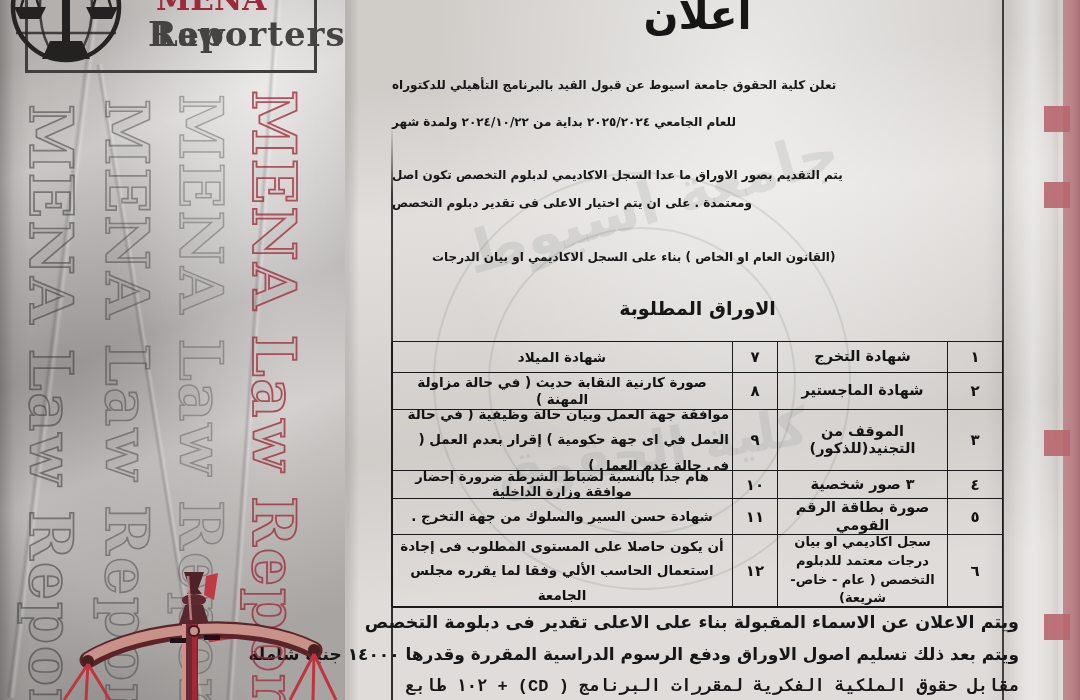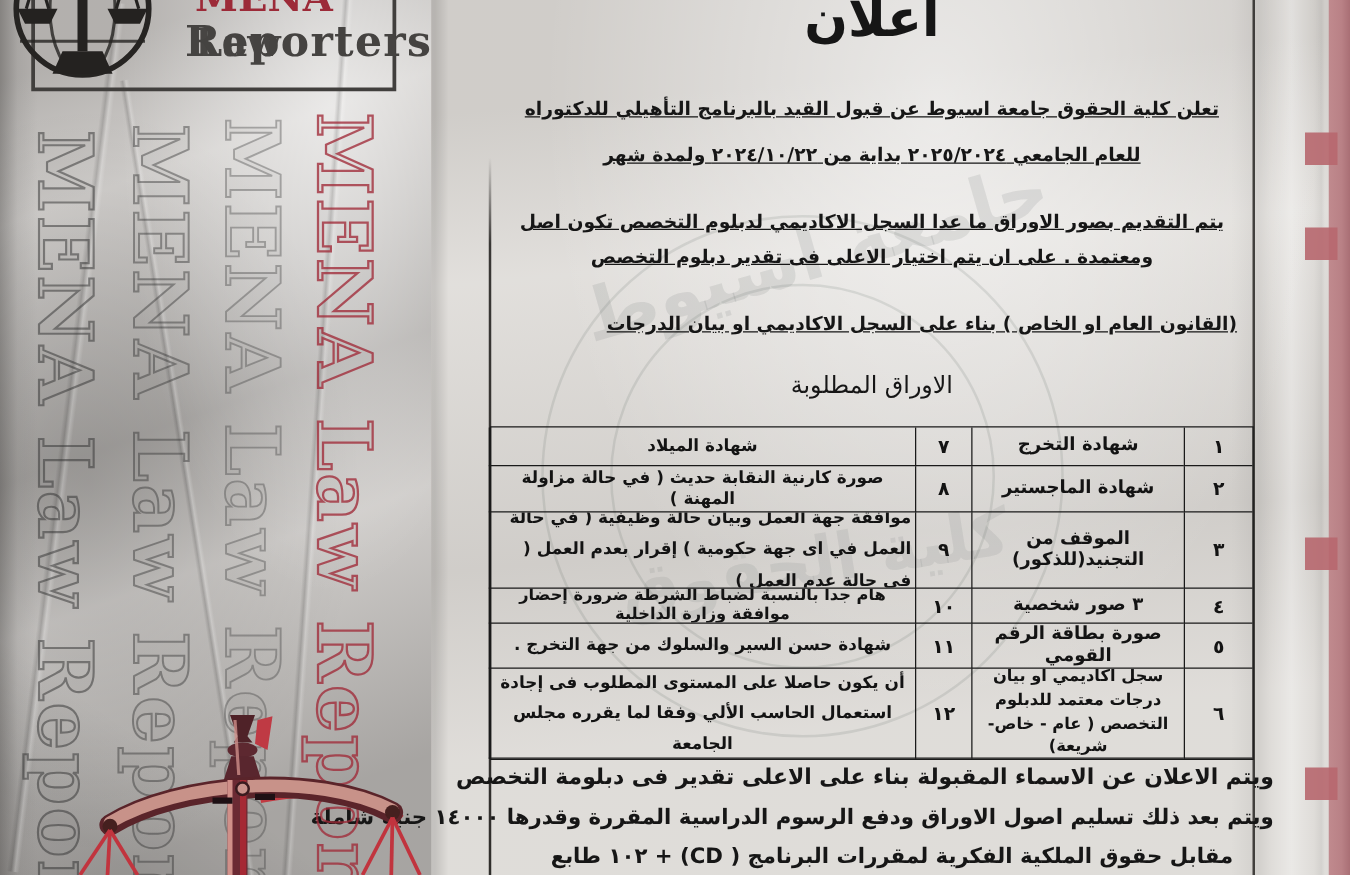"تعلن كلية الحقوق جامعة اسيوط" .il { font-size: 15px -> 12px; text-align: center -> left; text-decoration: underline -> none }
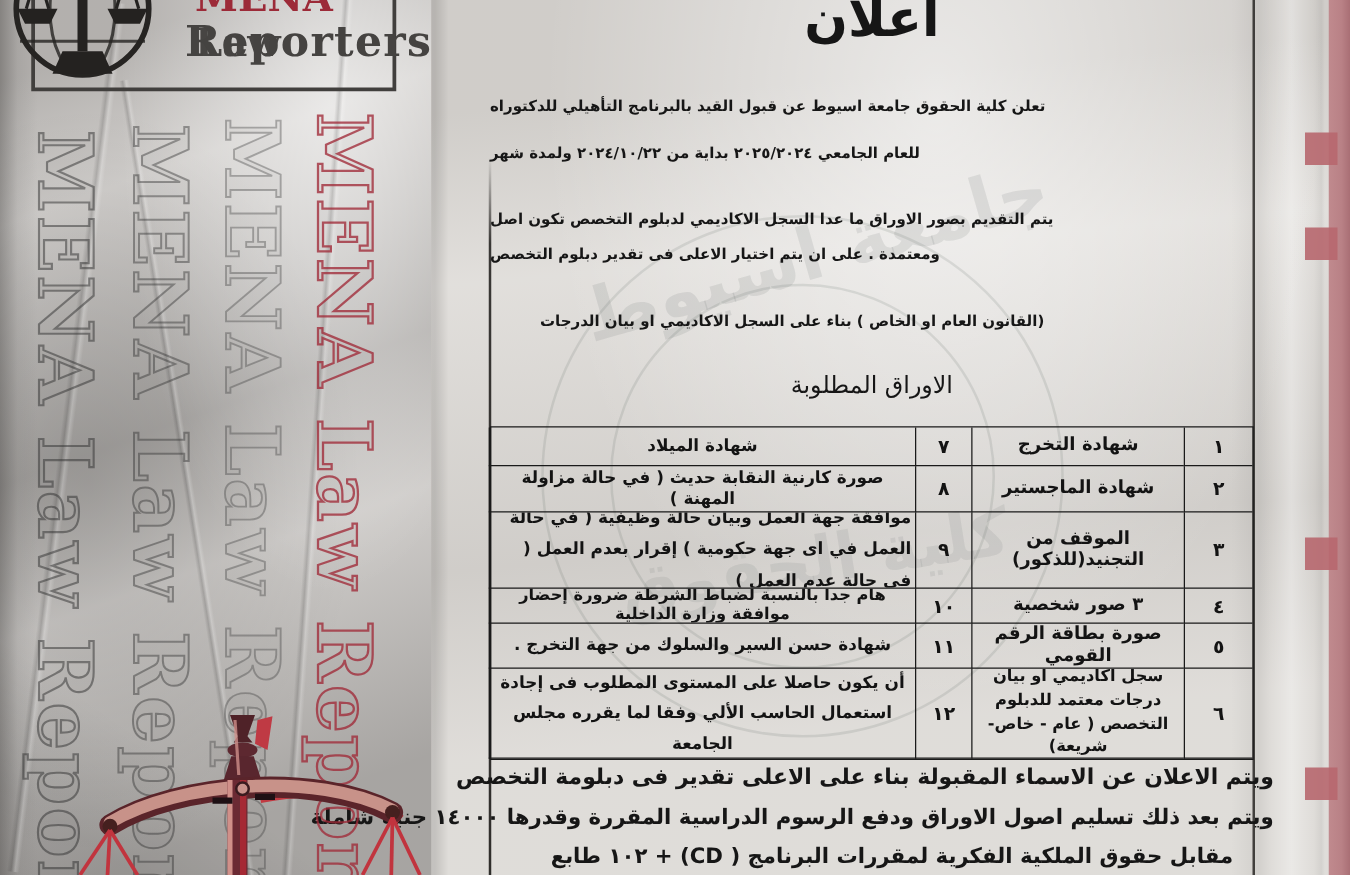"الاوراق المطلوبة" .req-heading { font-weight: 400 -> 700 }
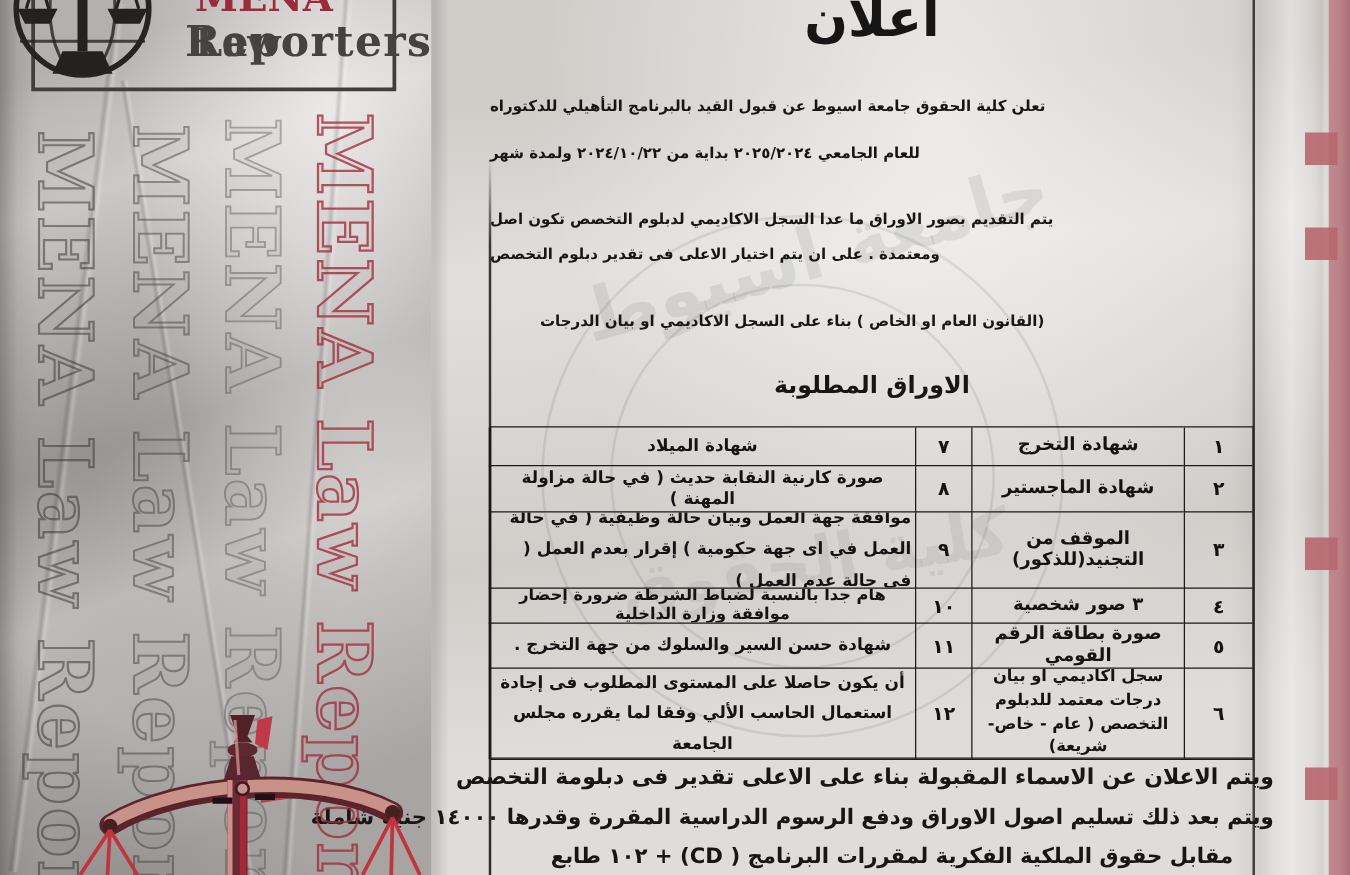"مقابل حقوق الملكية الفكرية لمقررات" .fl2 { font-family: none -> Liberation Mono, monospace }
